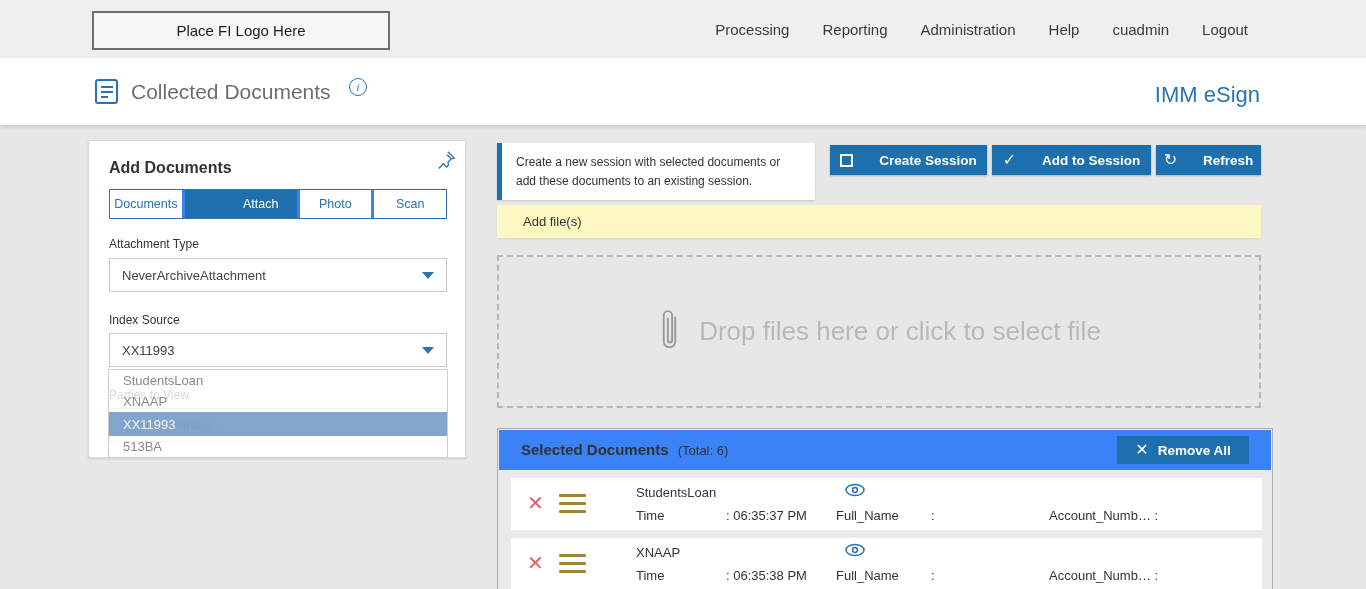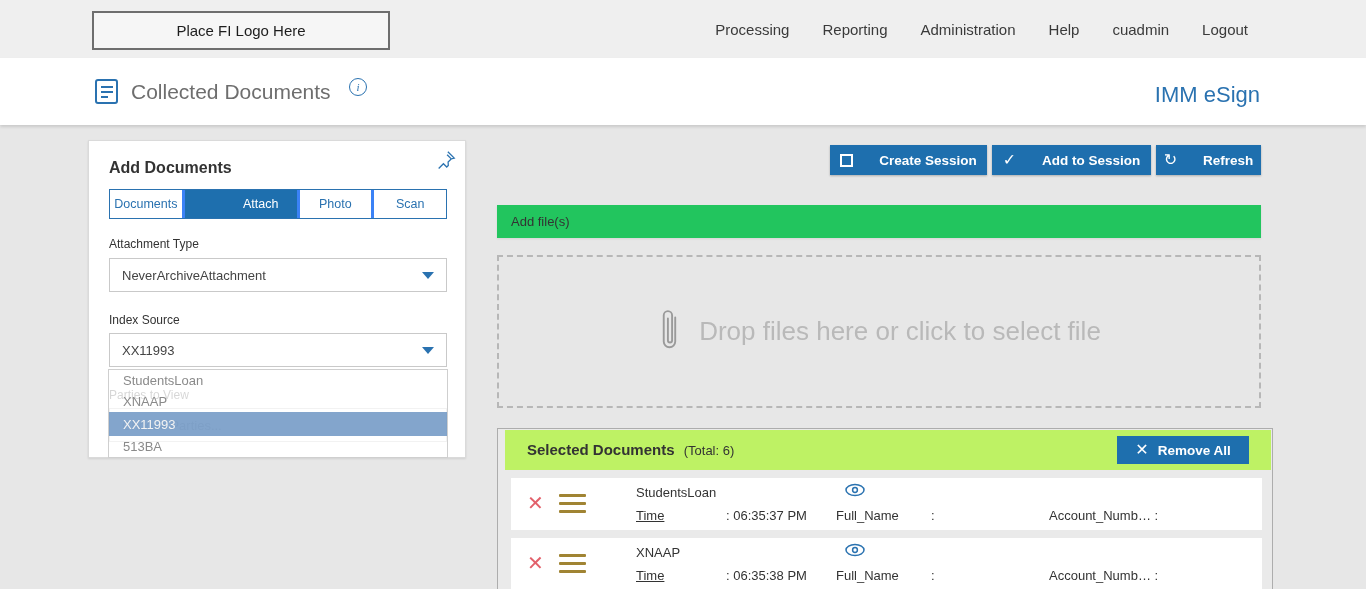"Create a new session with" div.info-box { html: none -> <div>Create a new session with selected documents or add these documents to an existing session.</div> }
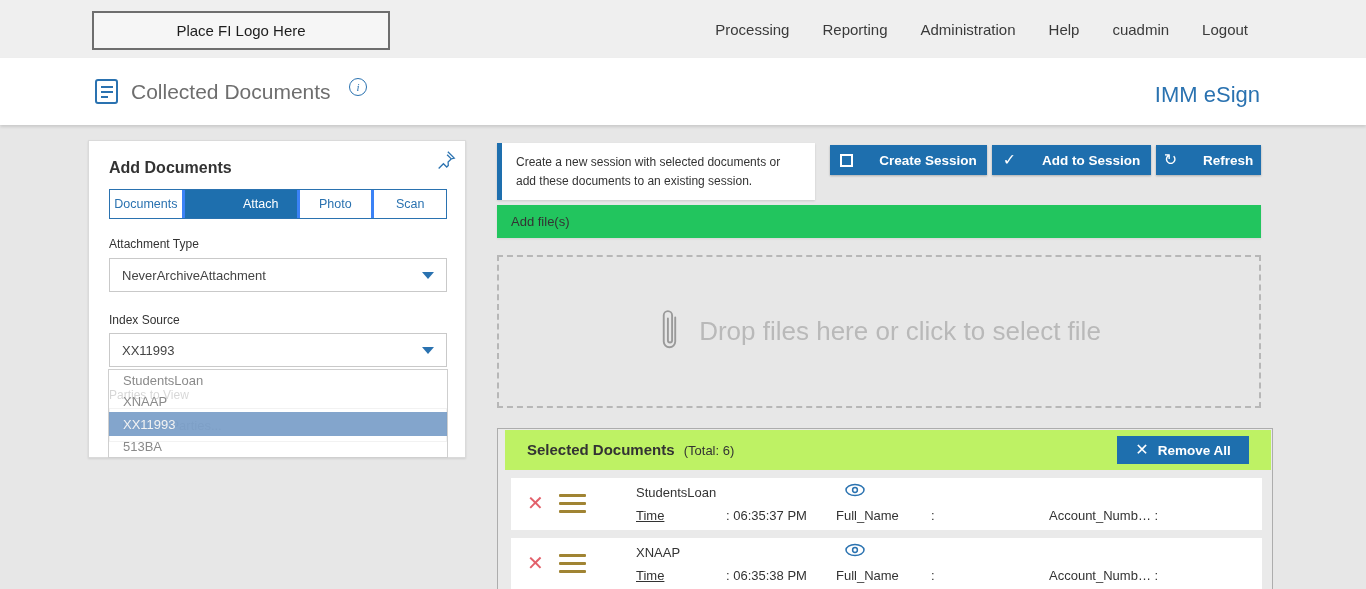"Add file(s)" .addfiles { background: #22c55e -> #fef9c3; padding-left: 14px -> 26px }
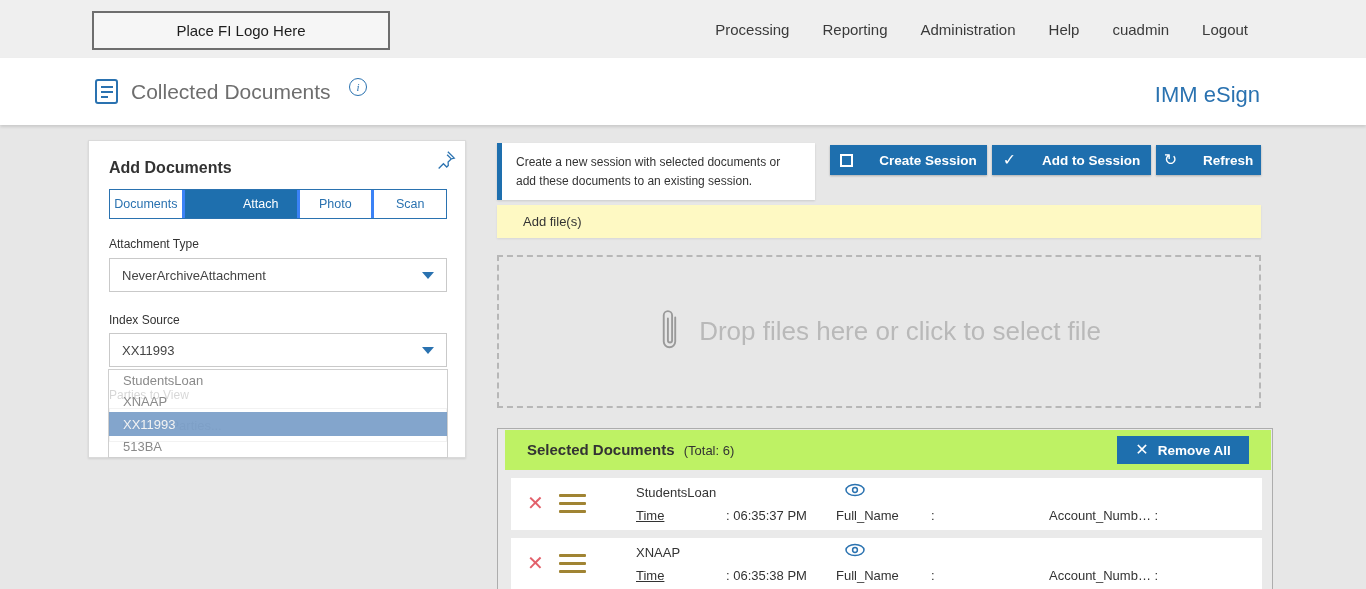"Selected Documents (Total: 6)" .panel-header { background: #bef264 -> #3b82f6; left: 7px -> 1px }
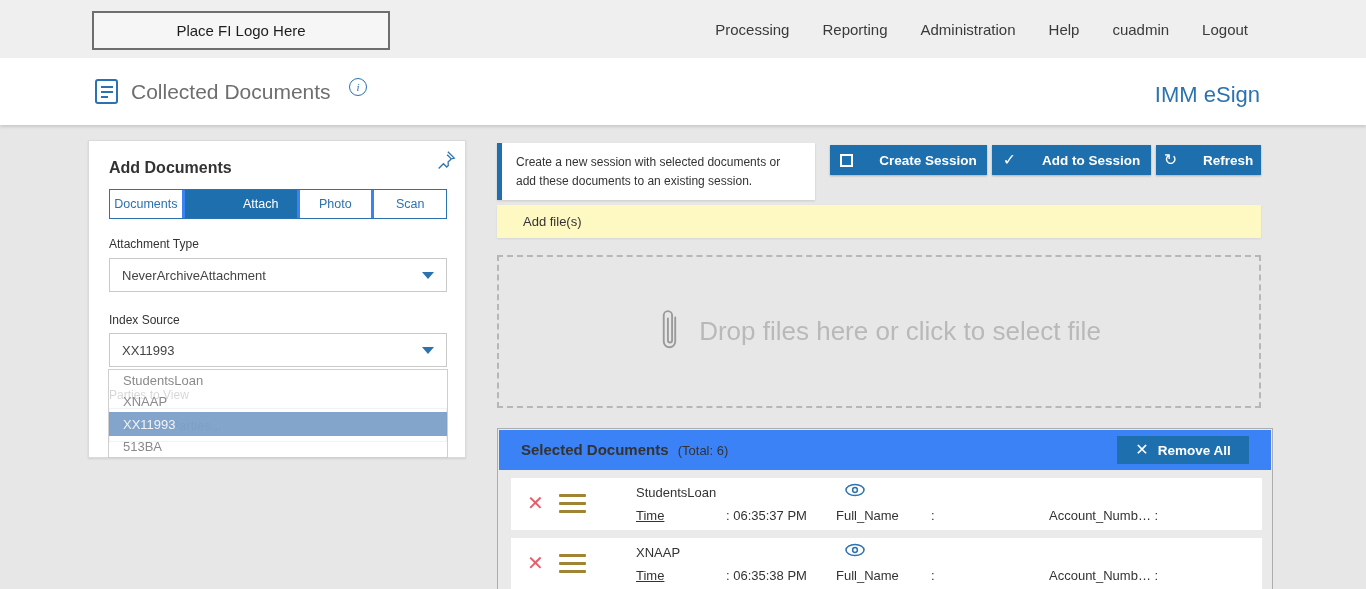"Time" .c-time { text-decoration: underline -> none }
